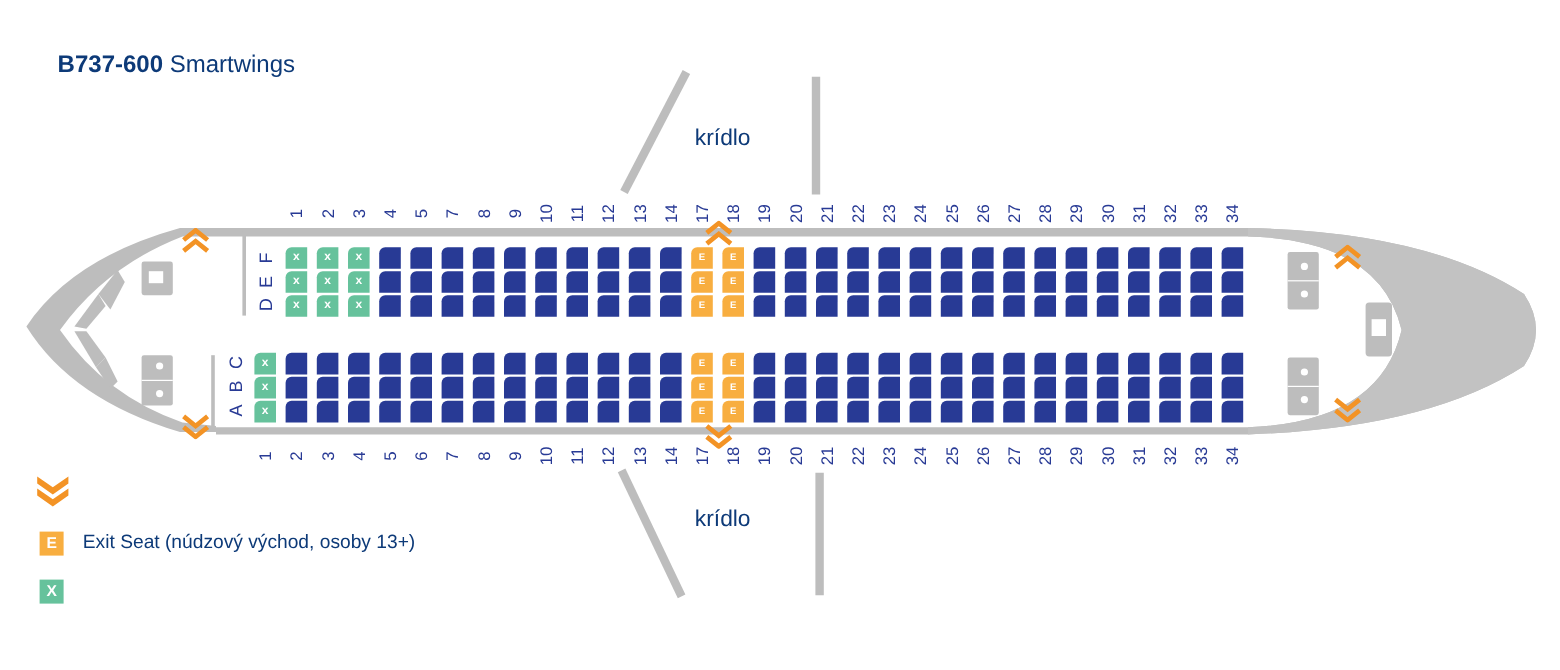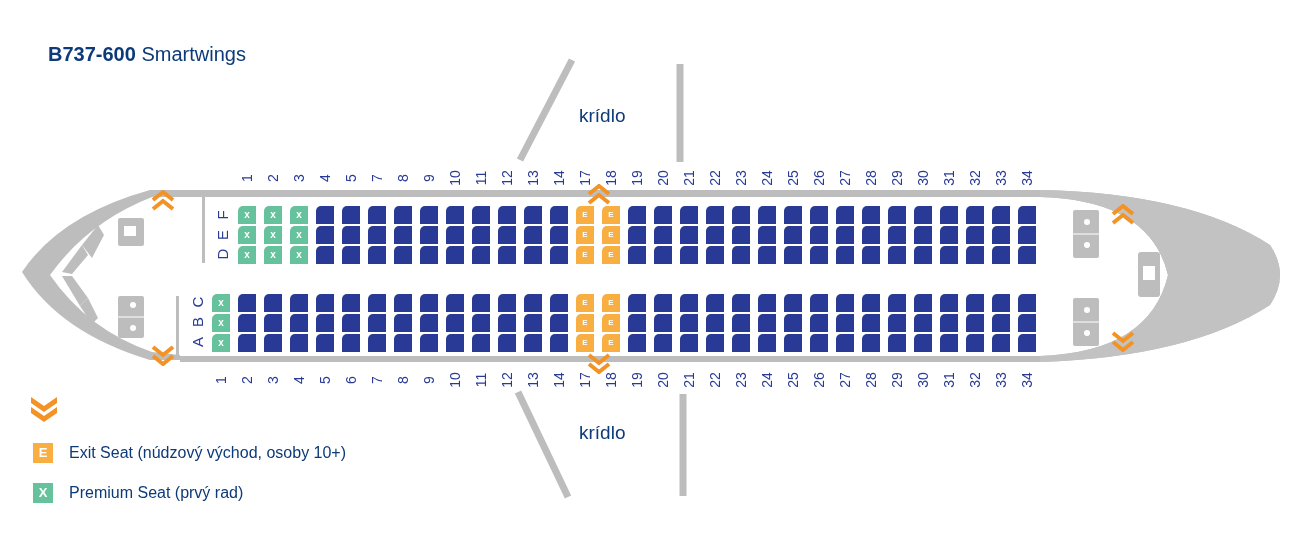"Exit Seat (núdzový východ, osoby" span { text: 10+ -> 13+ }
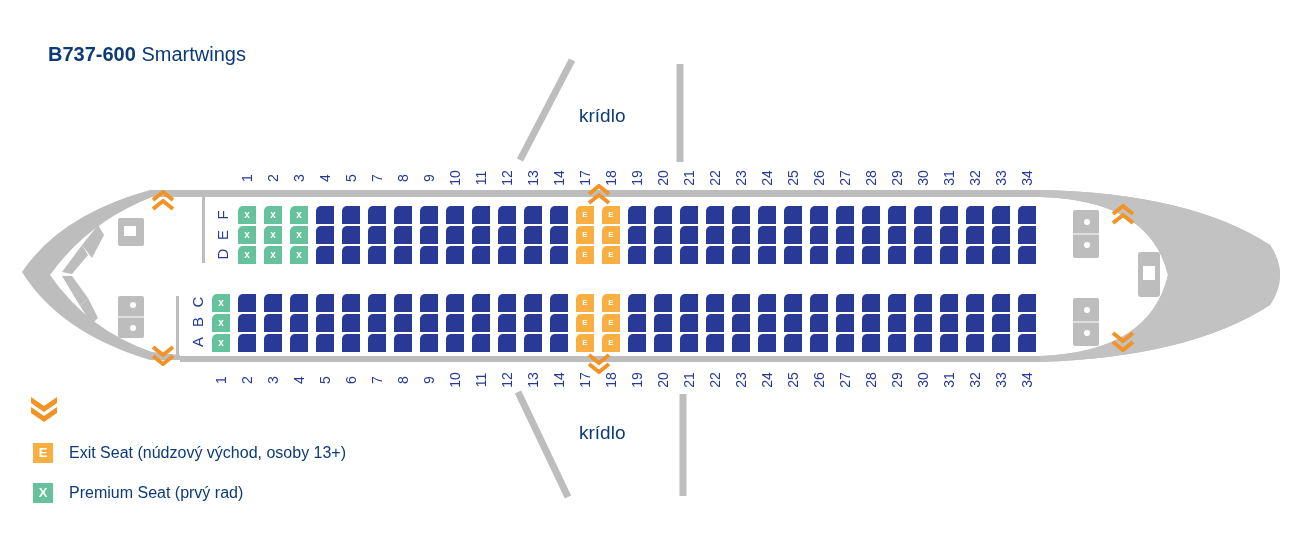"Premium Seat (prvý rad)" span { html: <span>Premium Seat (prvý rad)</span> -> none }
